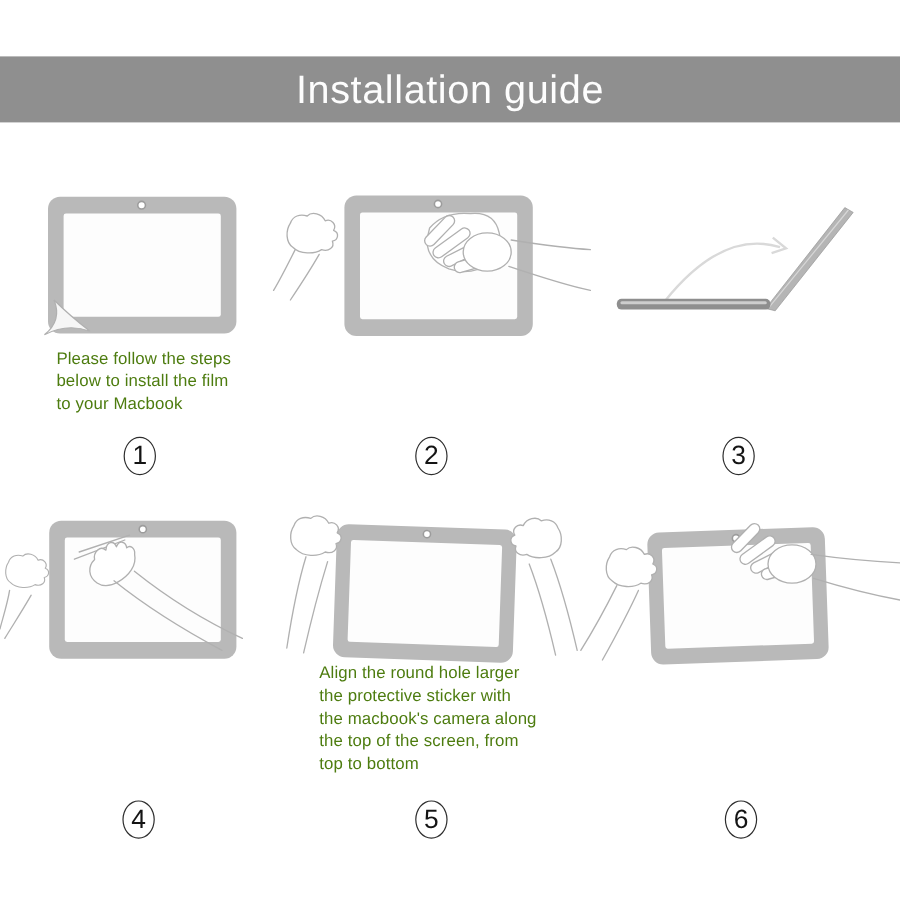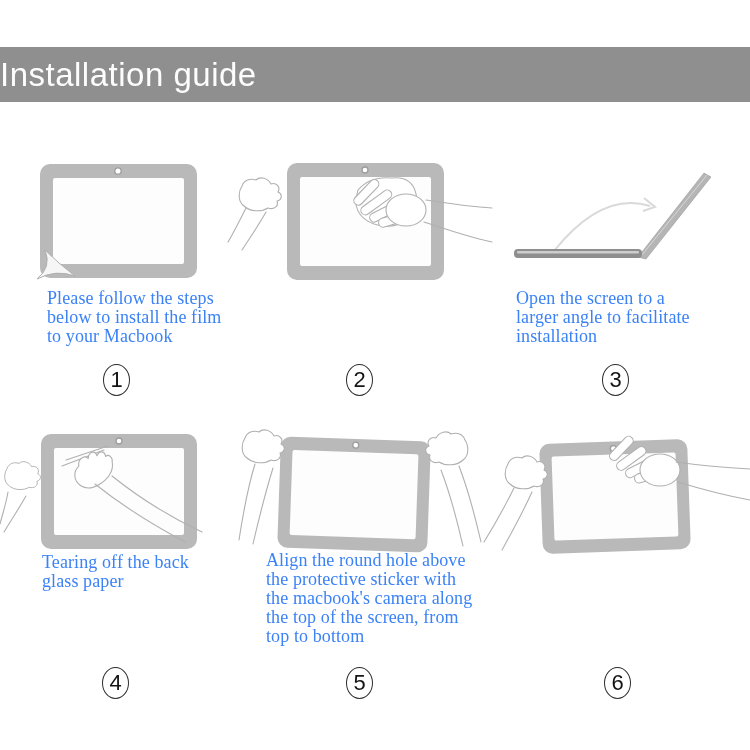"Installation guide" .banner { text-align: left -> center }
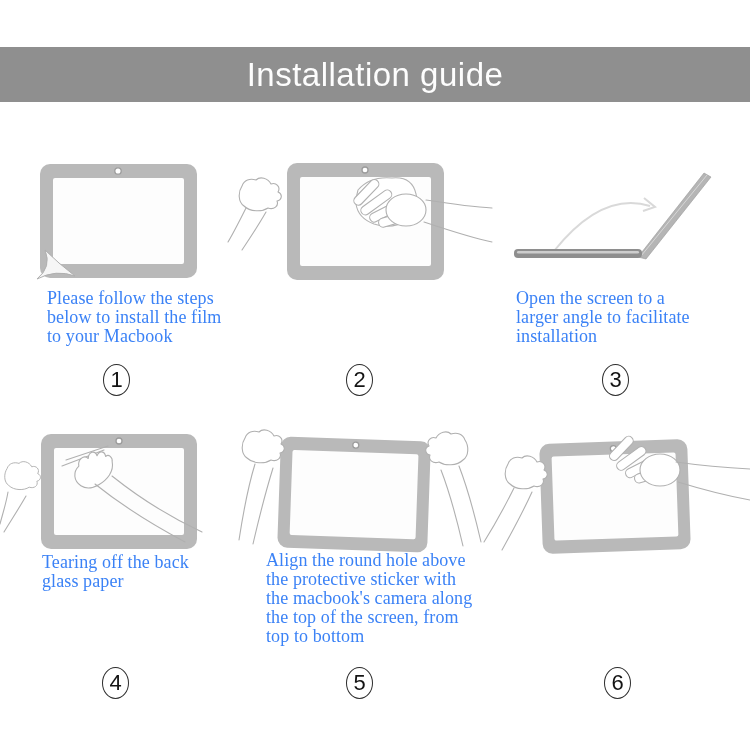"Please follow the steps" .caption { color: #3b82f6 -> #4d7c0f; font-family: Liberation Serif, serif -> none; font-size: 18px -> 14px }
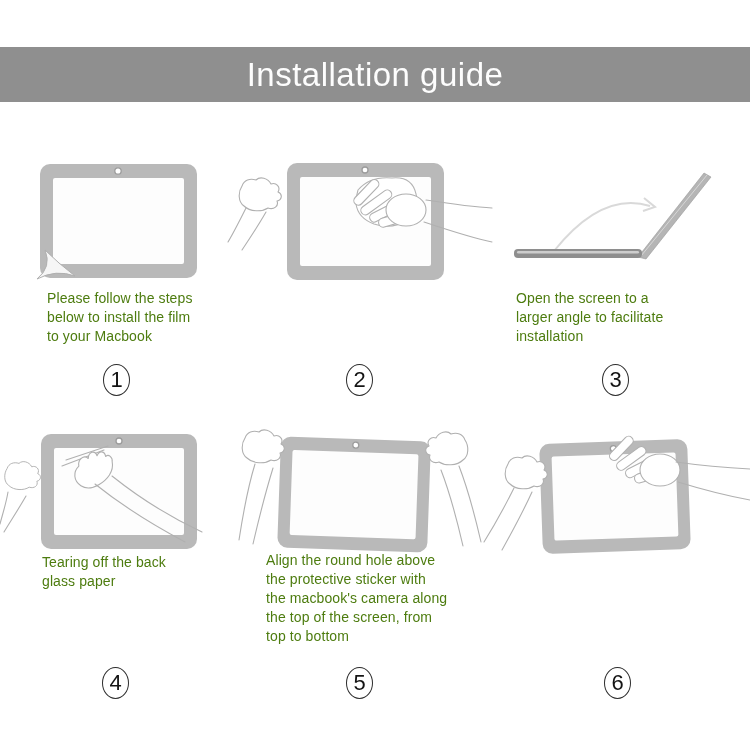"Open the screen to a" div.caption { html: <div>Open the screen to a larger angle to facilitate installation</div> -> none }
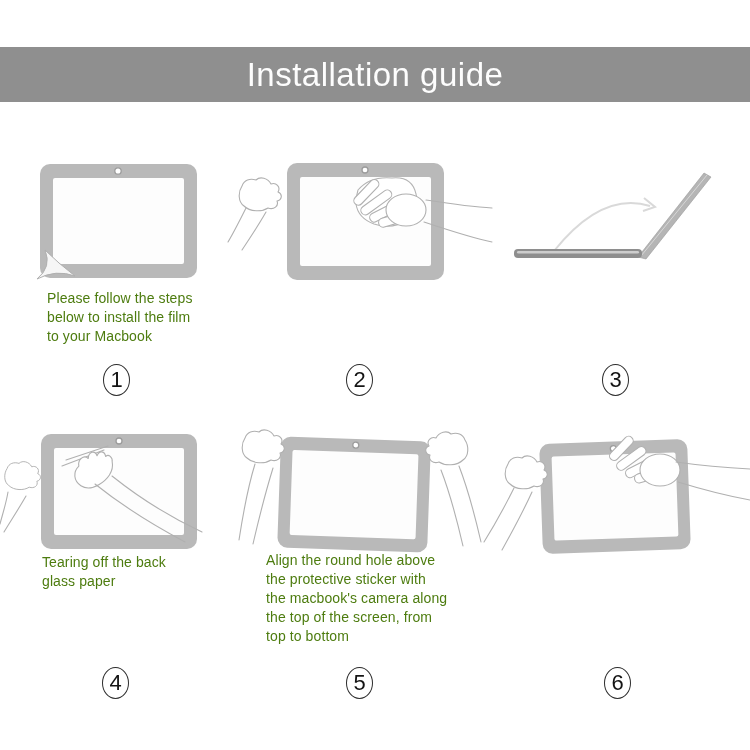"Tearing off the back" div.caption { html: <div>Tearing off the back glass paper</div> -> none }
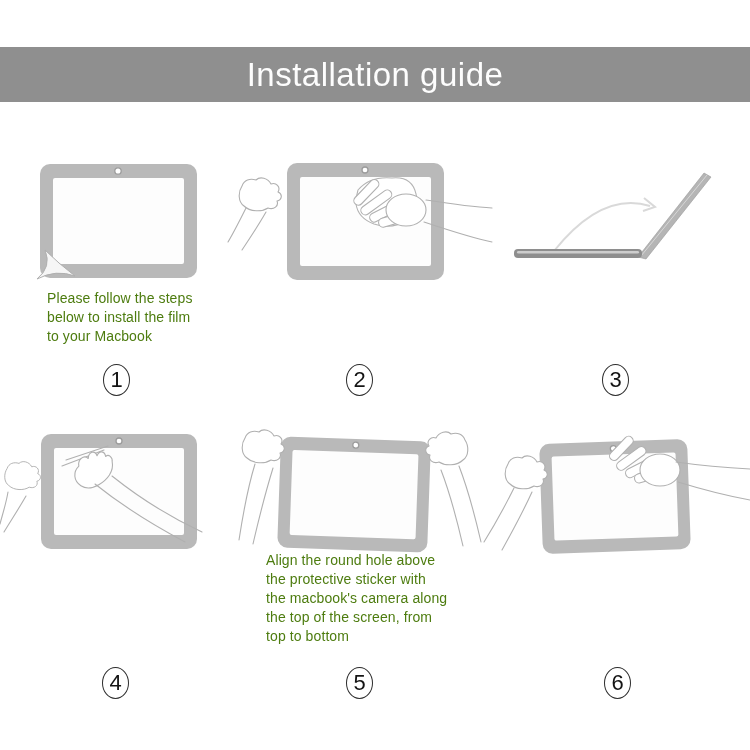"Align the round hole above" div.caption { text: above -> larger }
